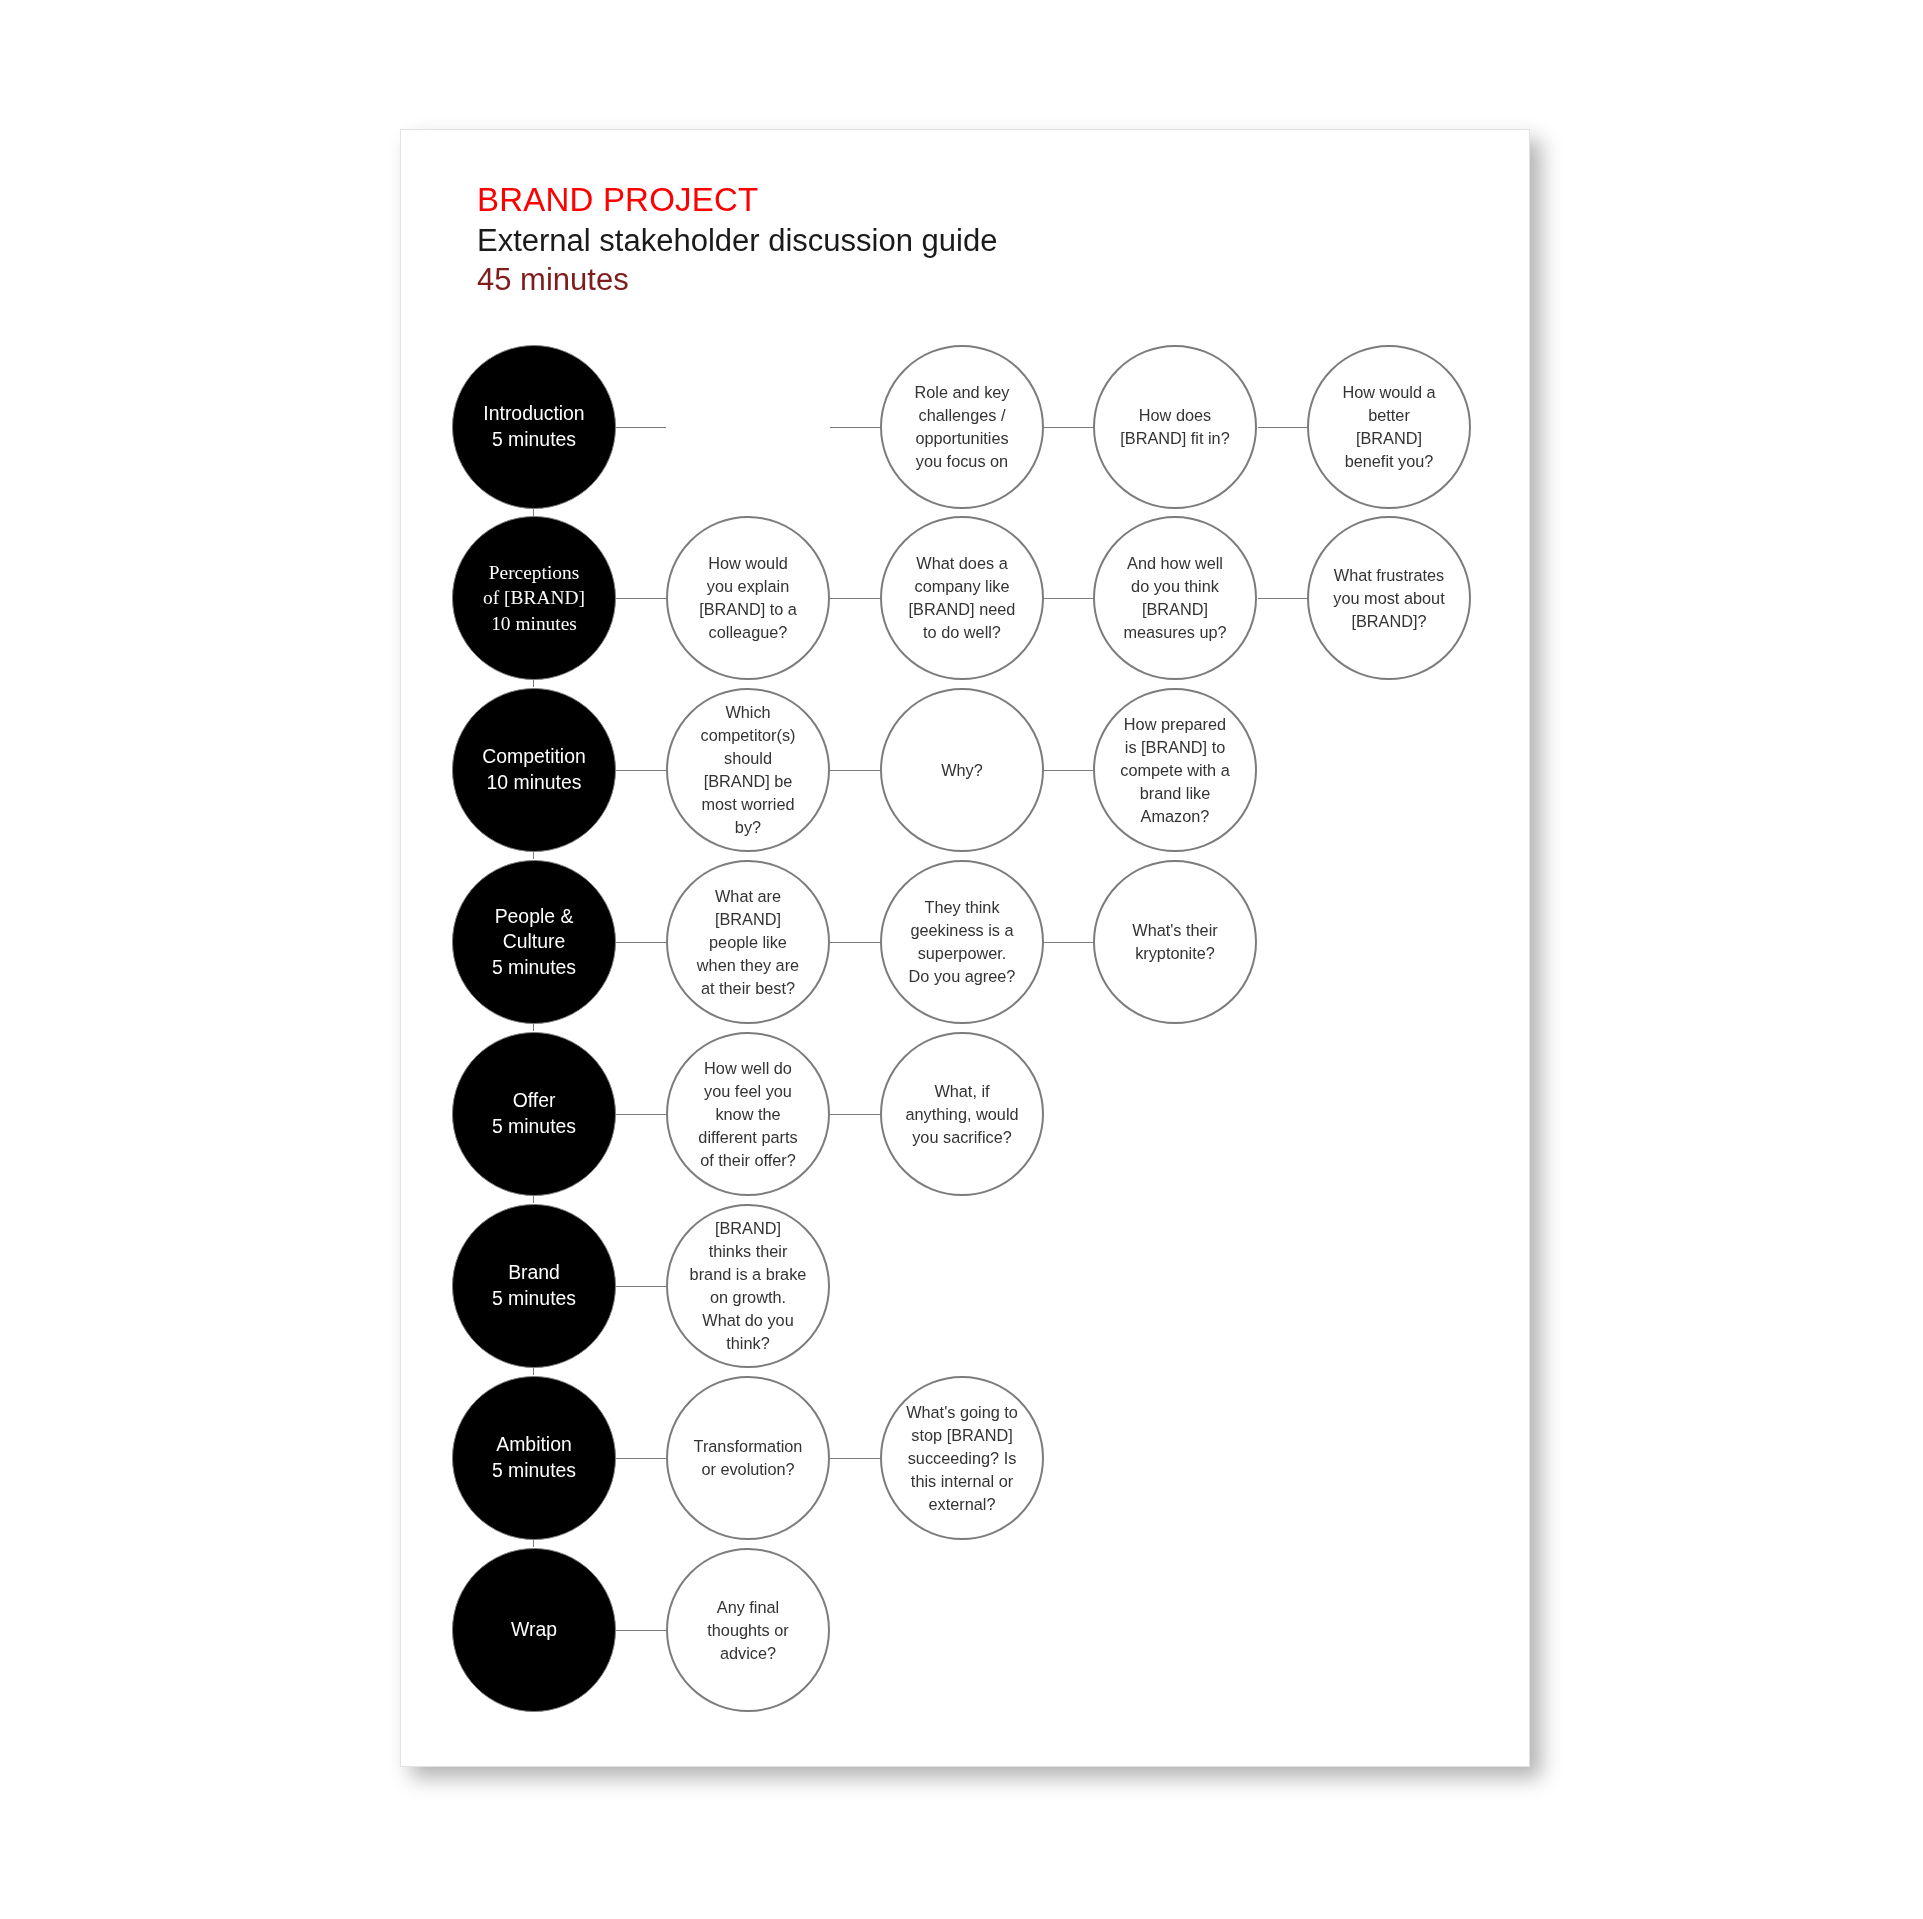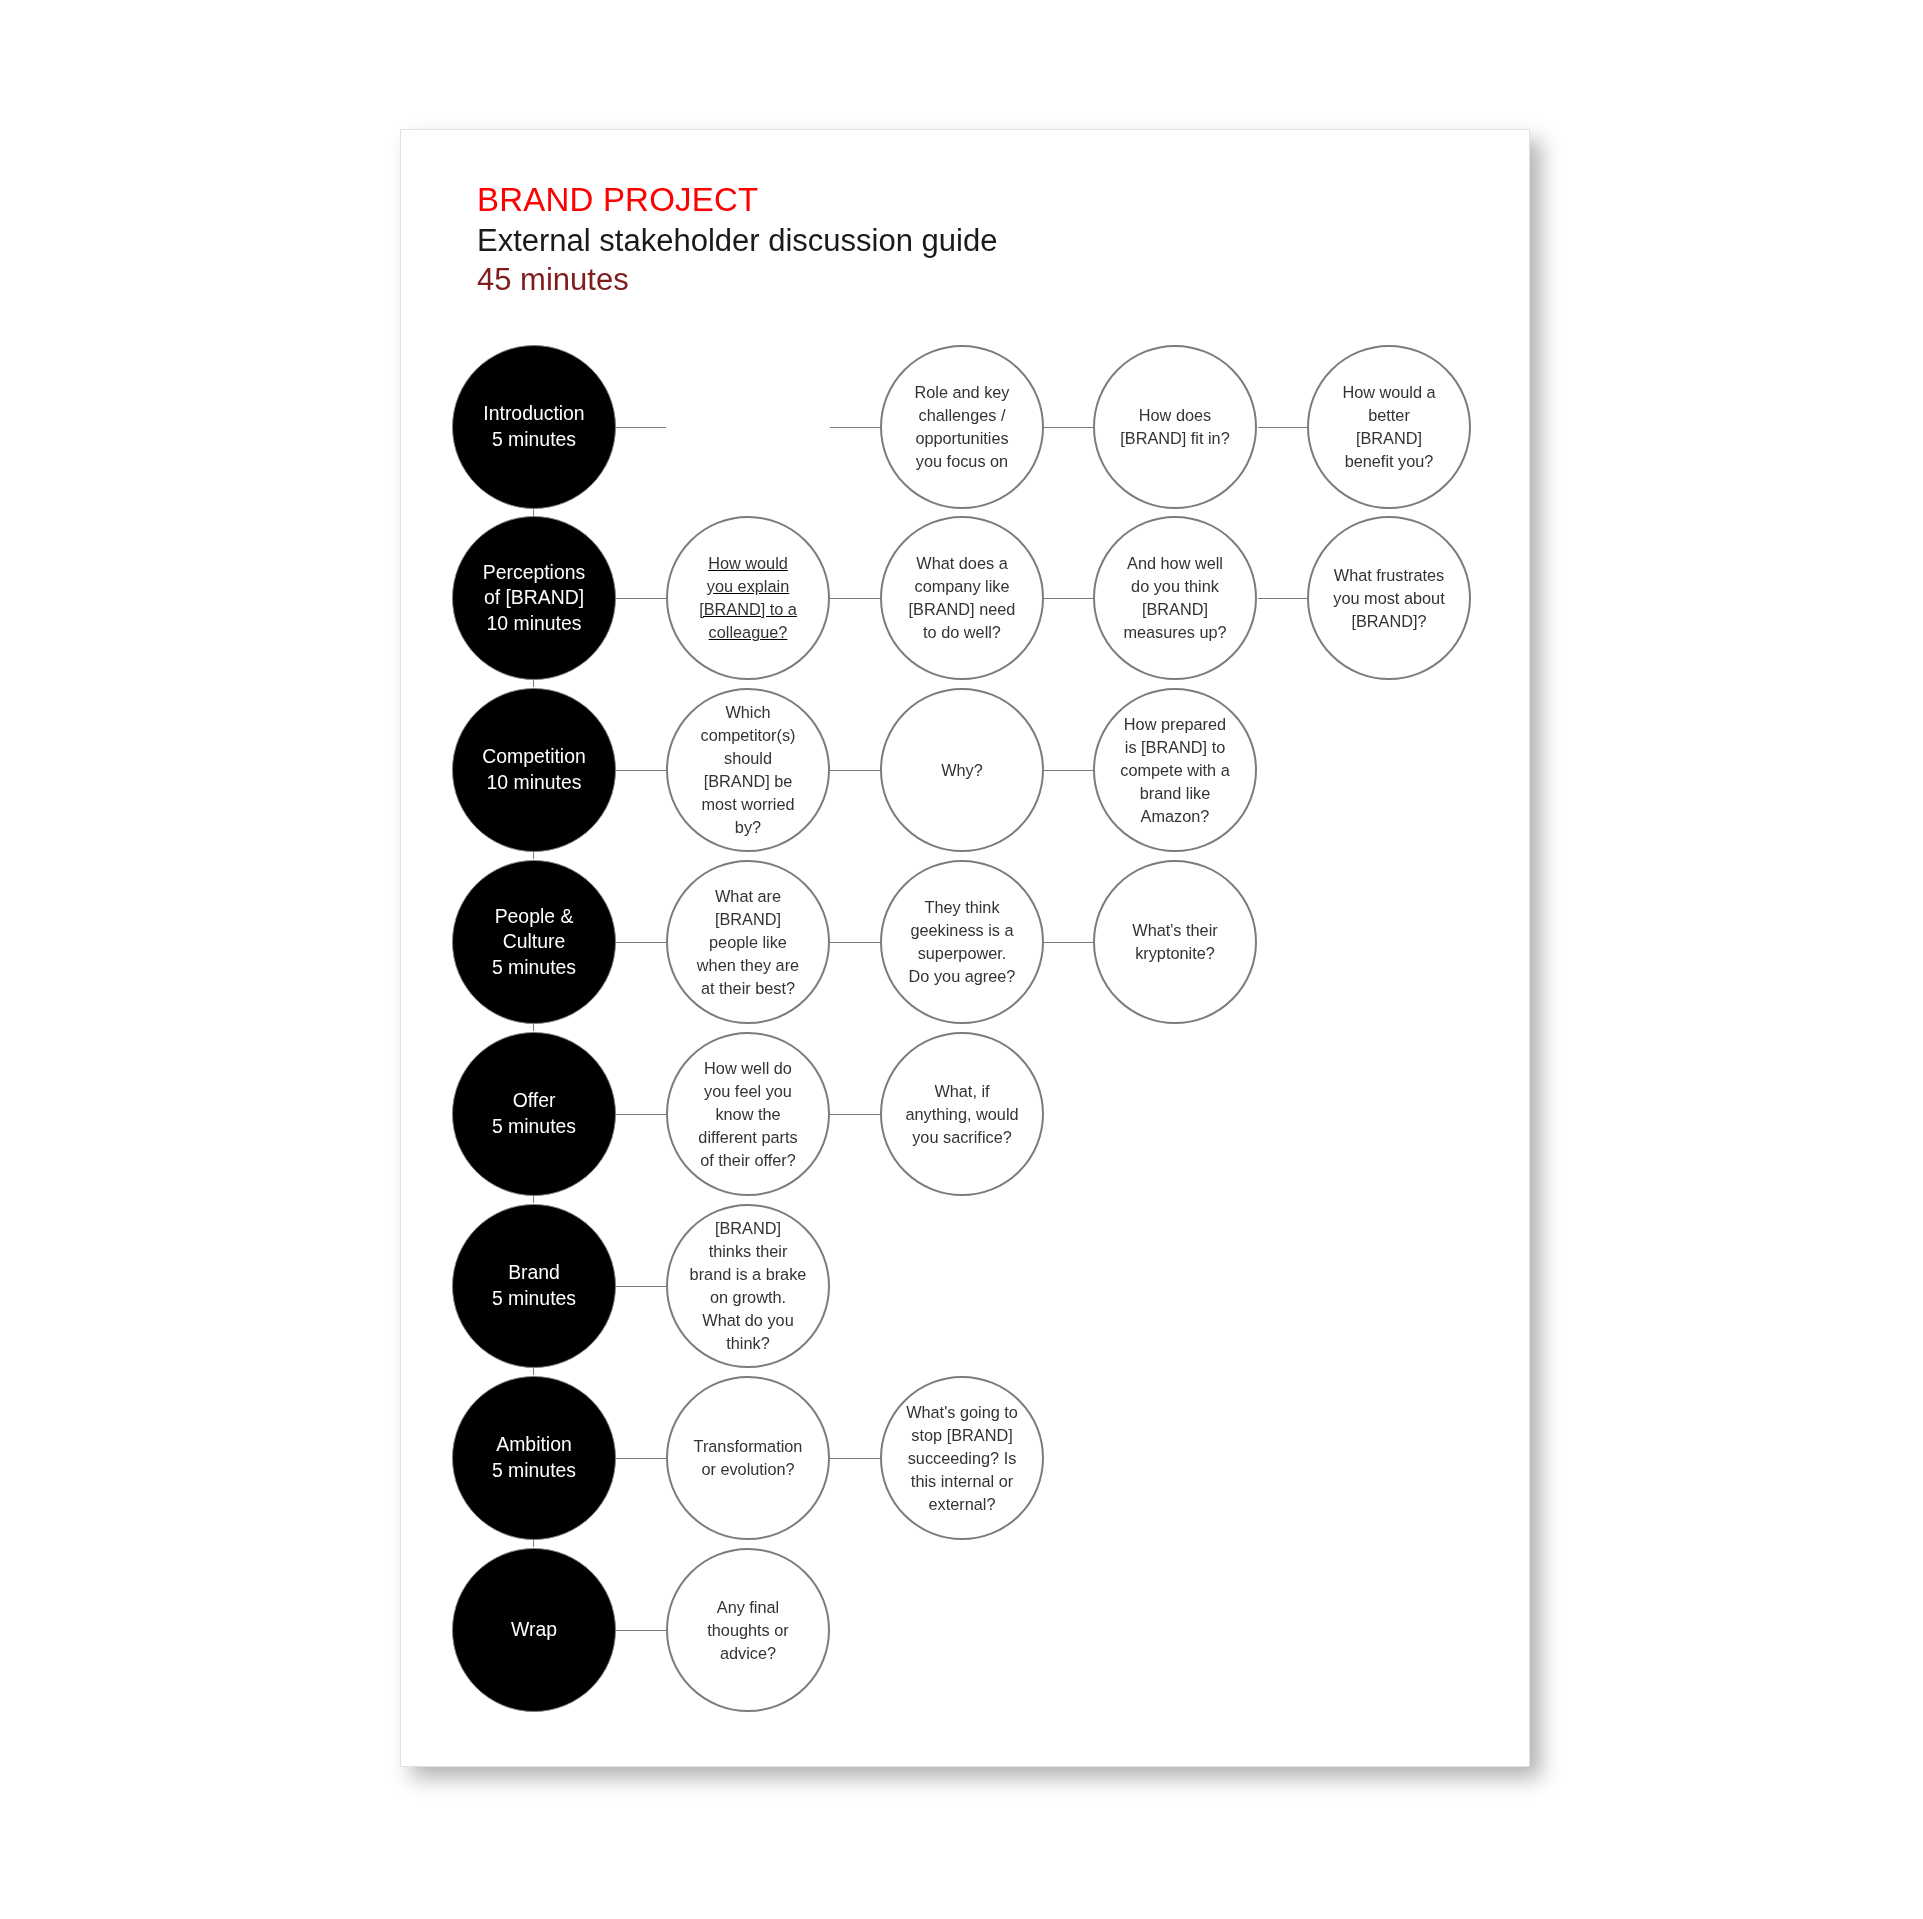"Perceptions" div.node { font-family: none -> Liberation Serif, serif }
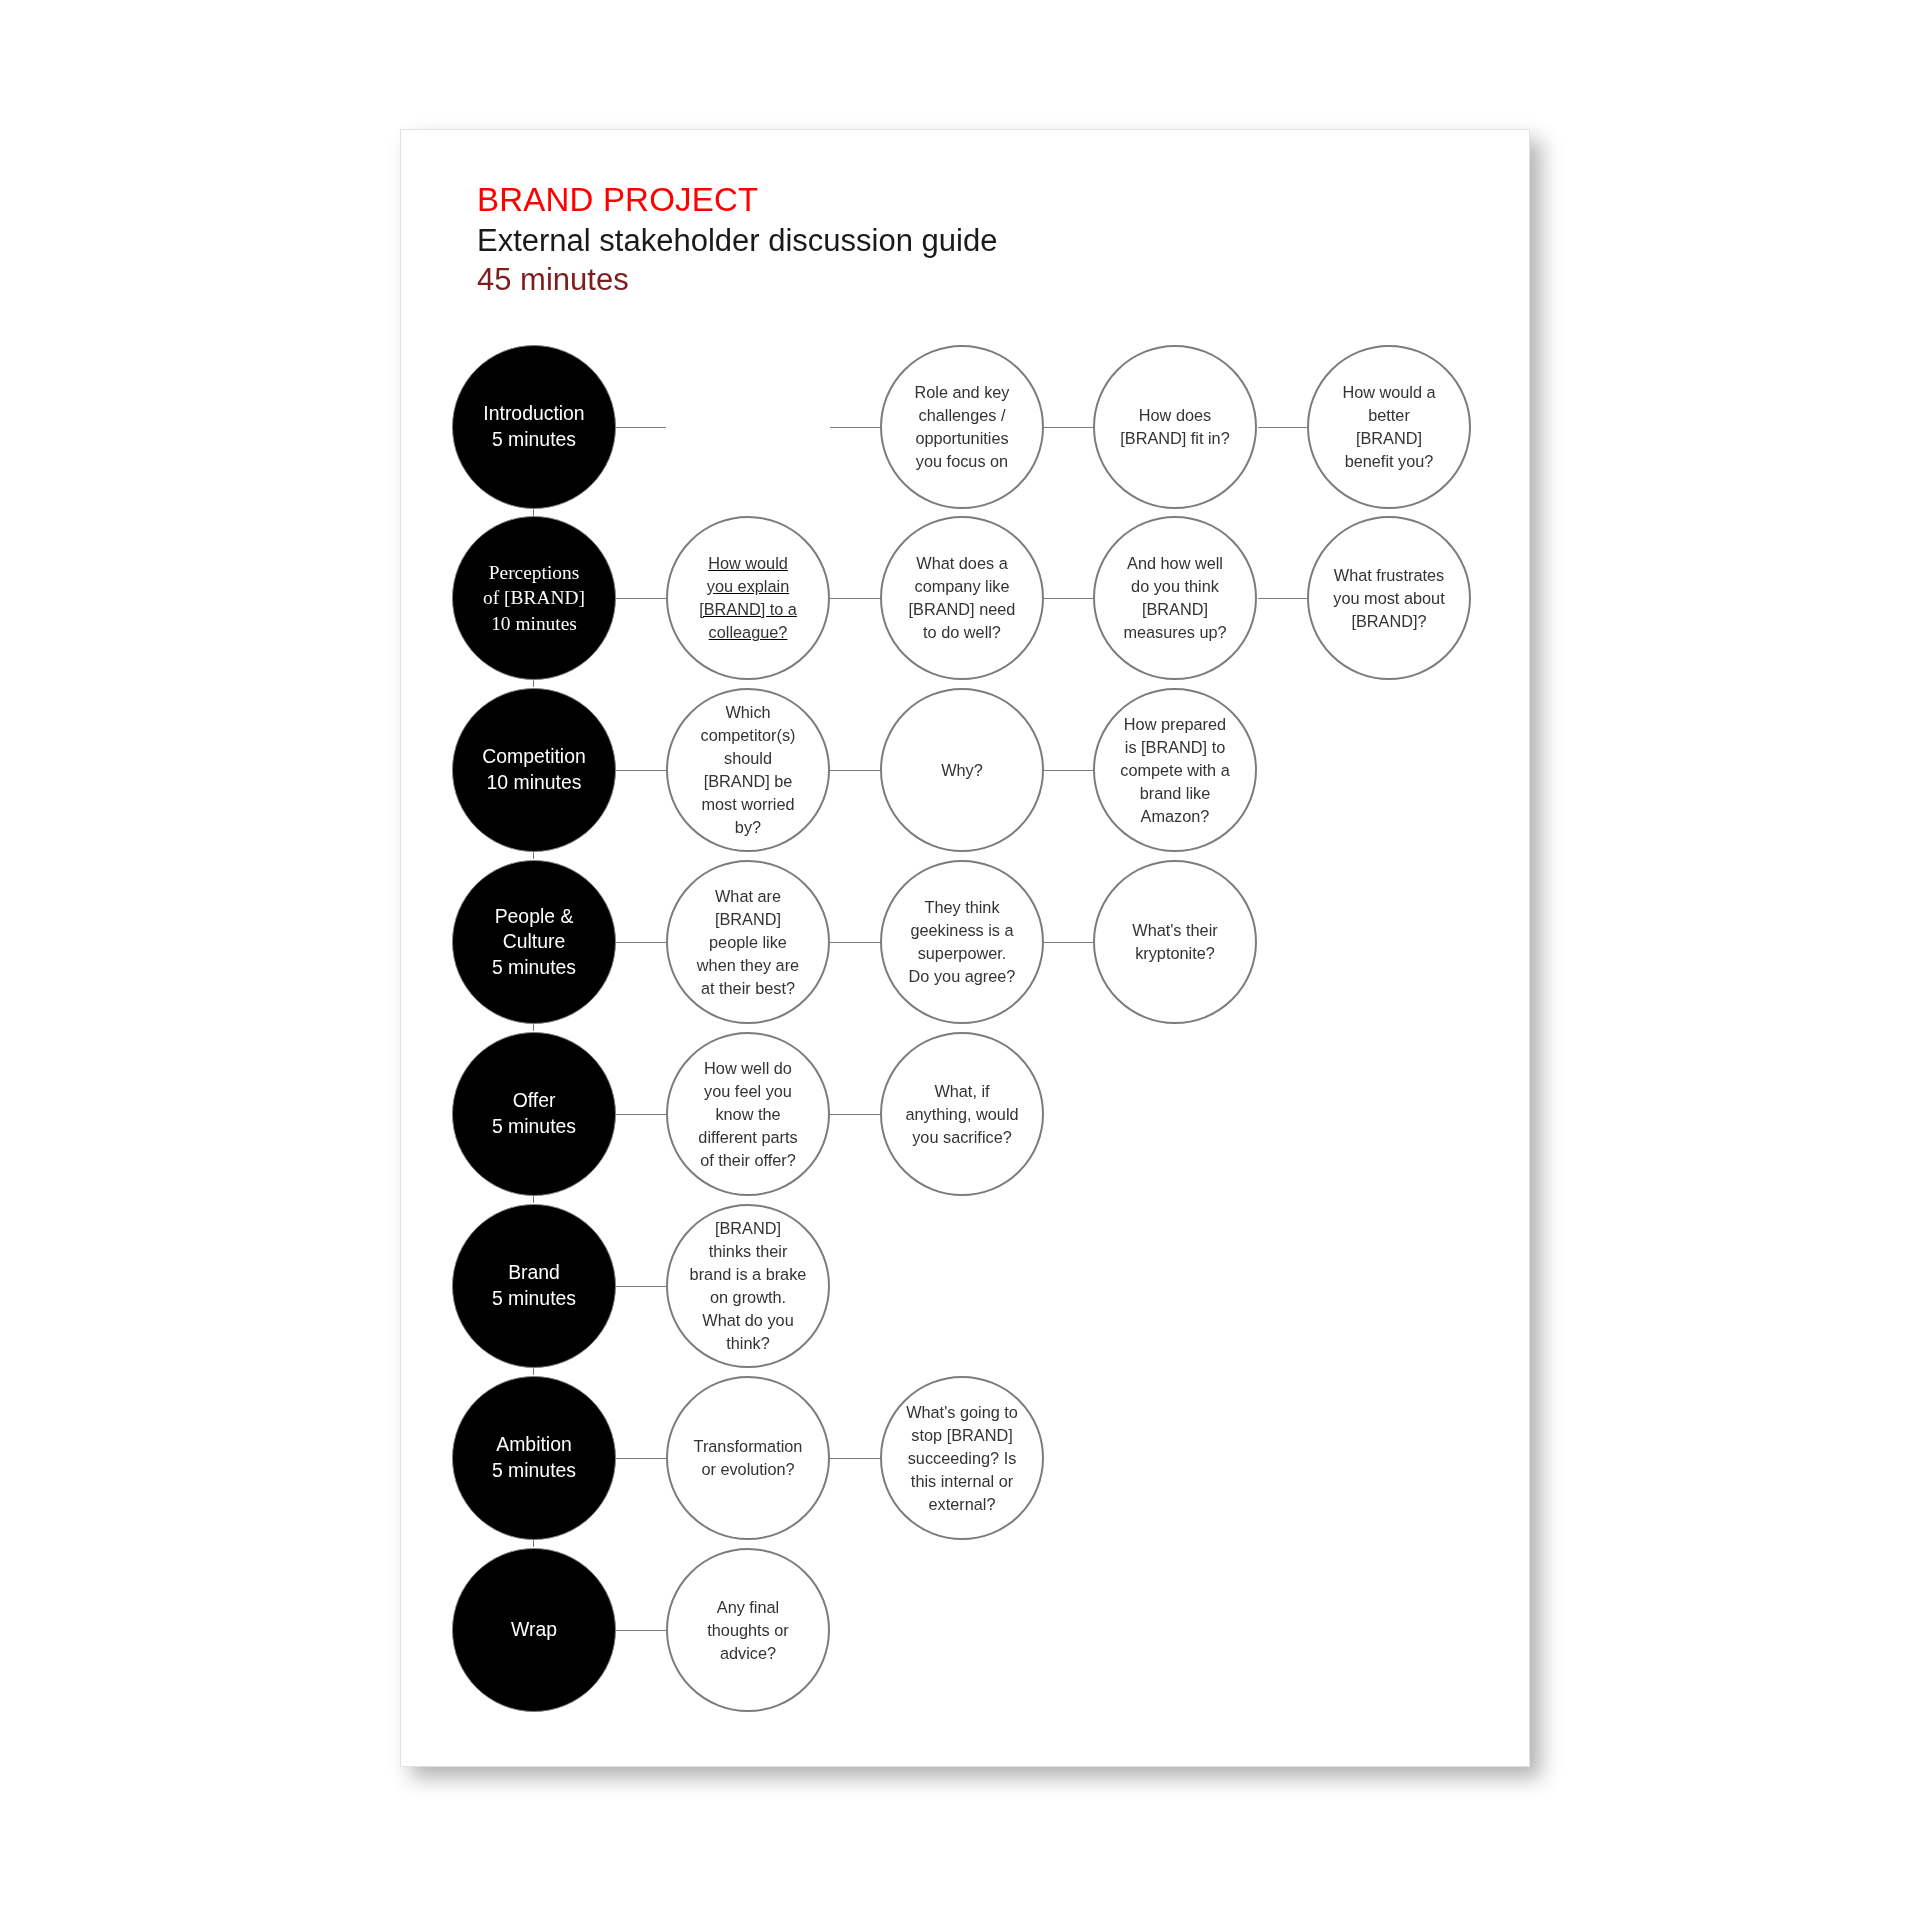"How would" div.node { text-decoration: underline -> none }
